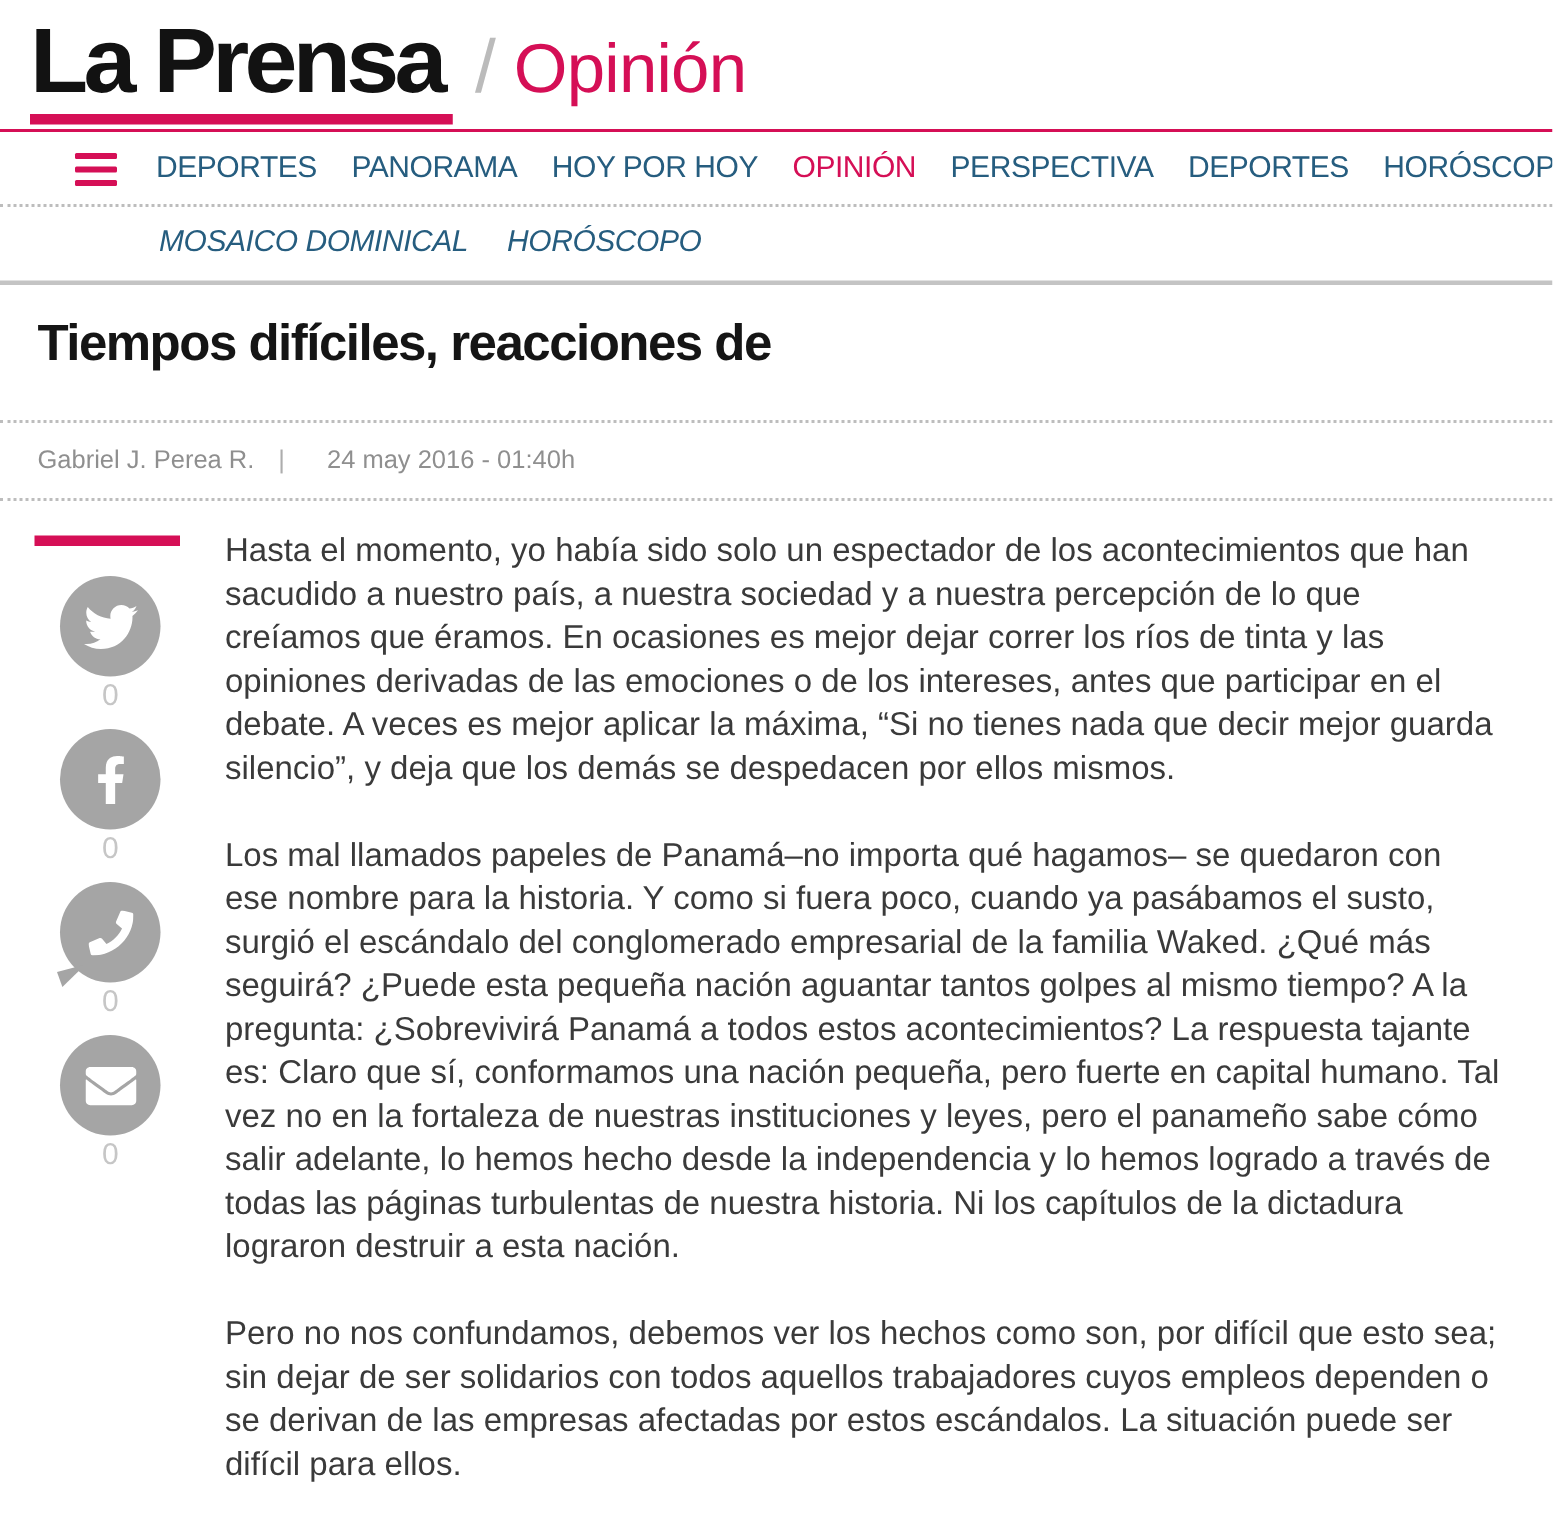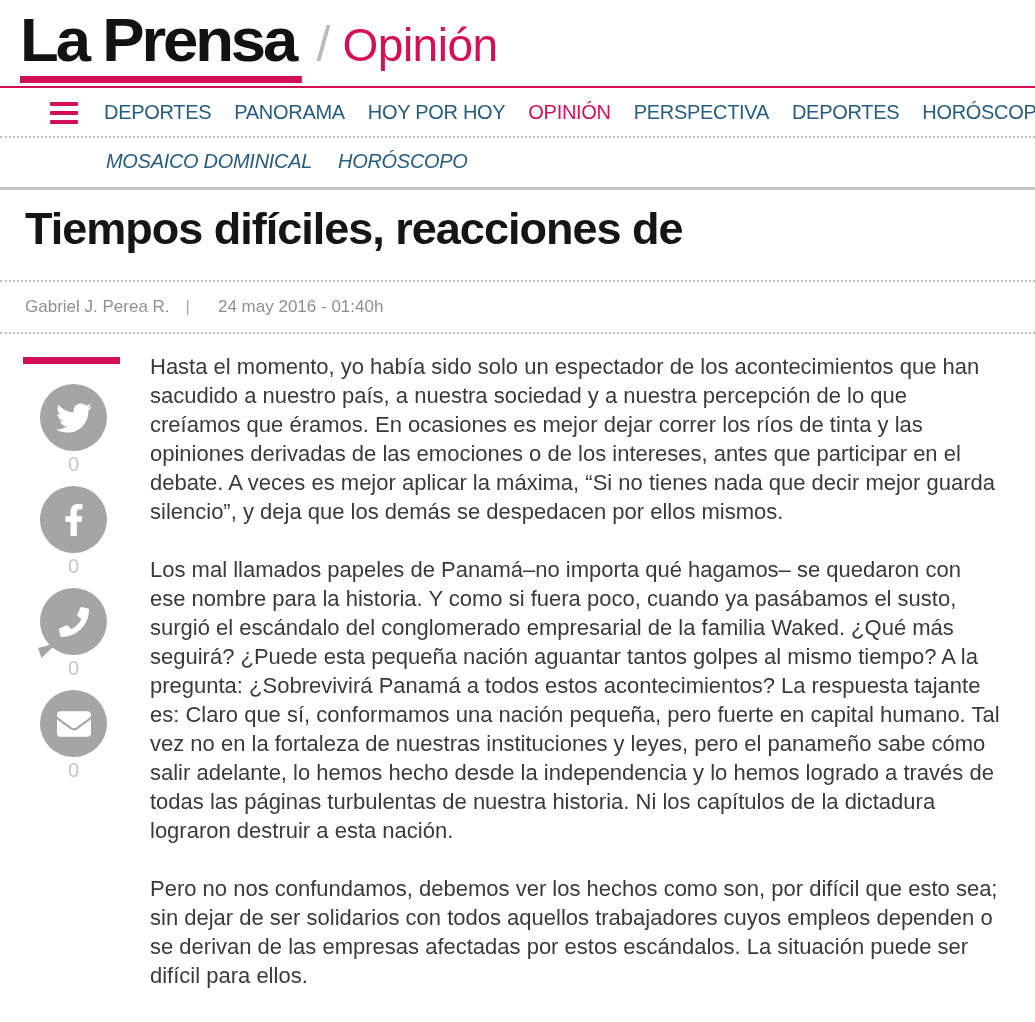"Tiempos difíciles, reacciones de" .headline { font-size: 45px -> 34px }
